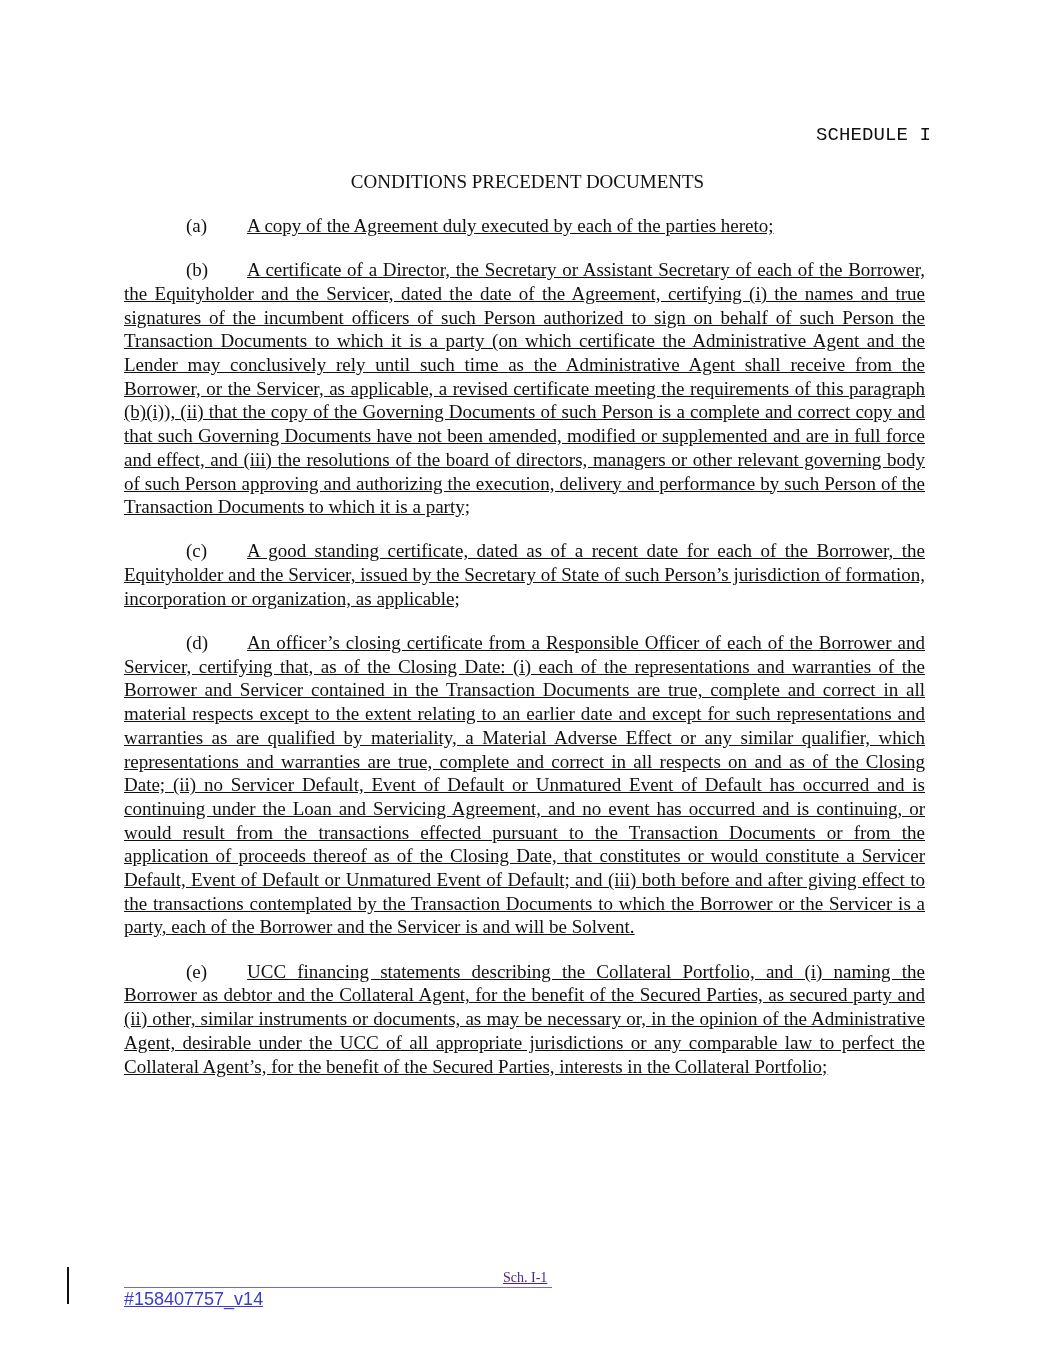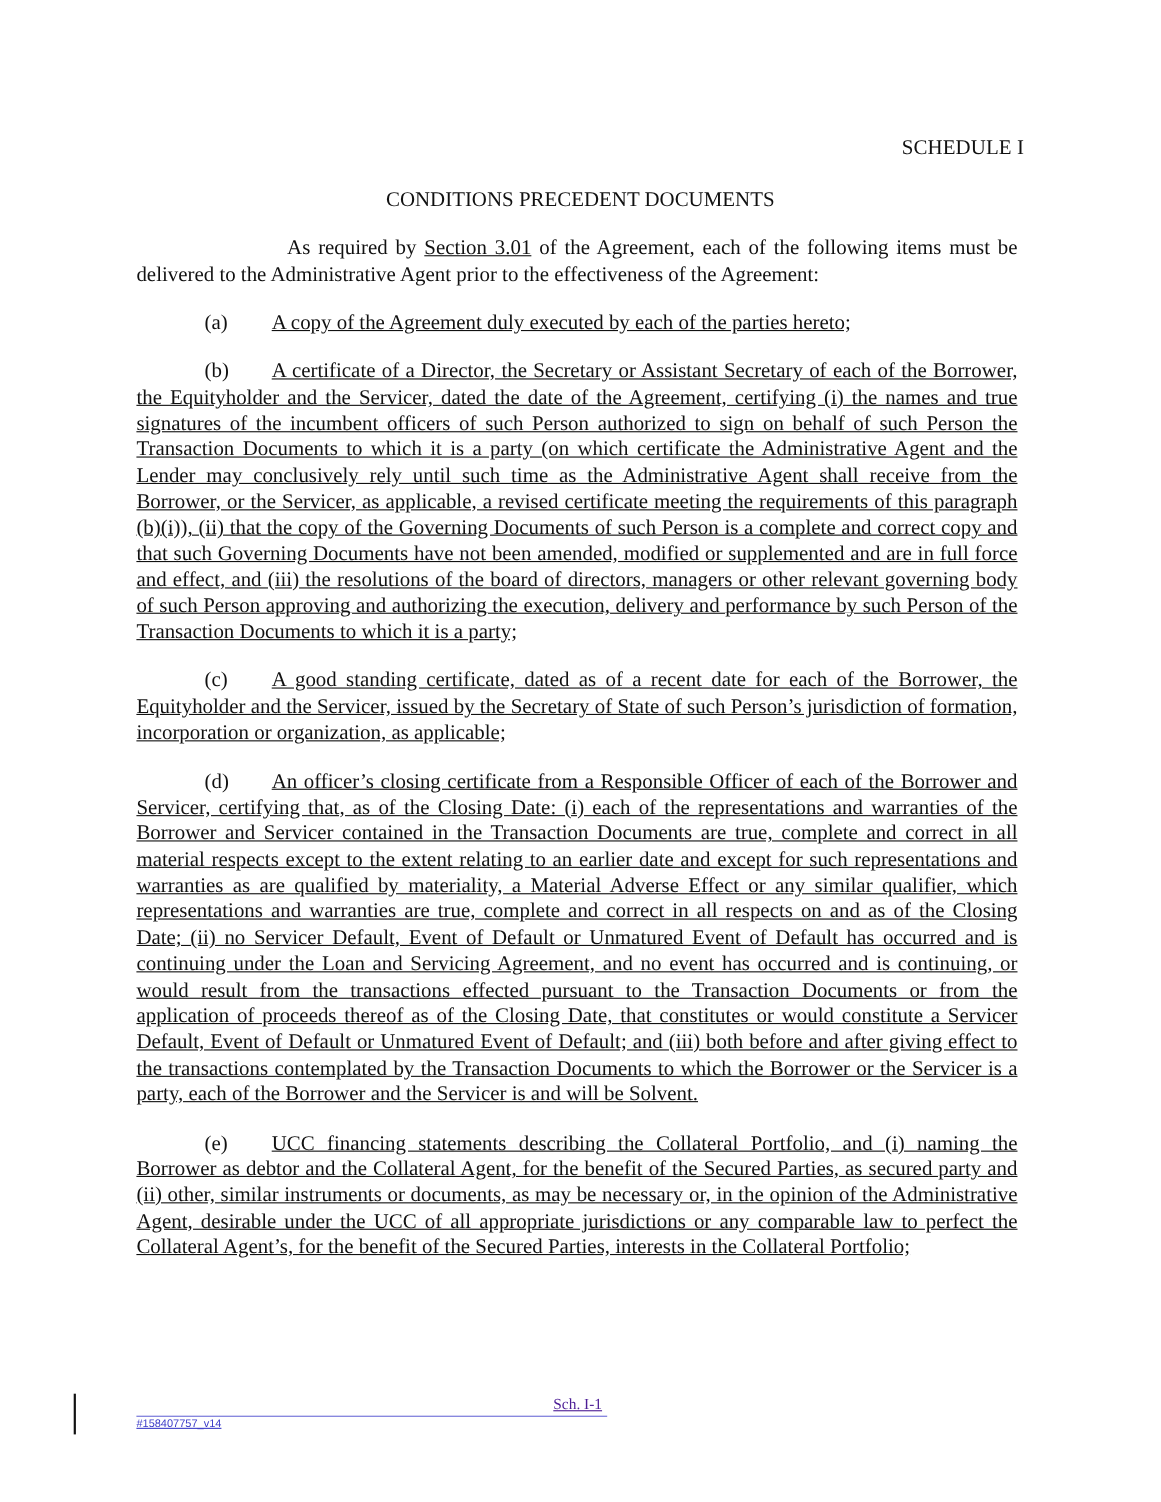"SCHEDULE I" .schedule { font-family: none -> Liberation Mono, monospace }
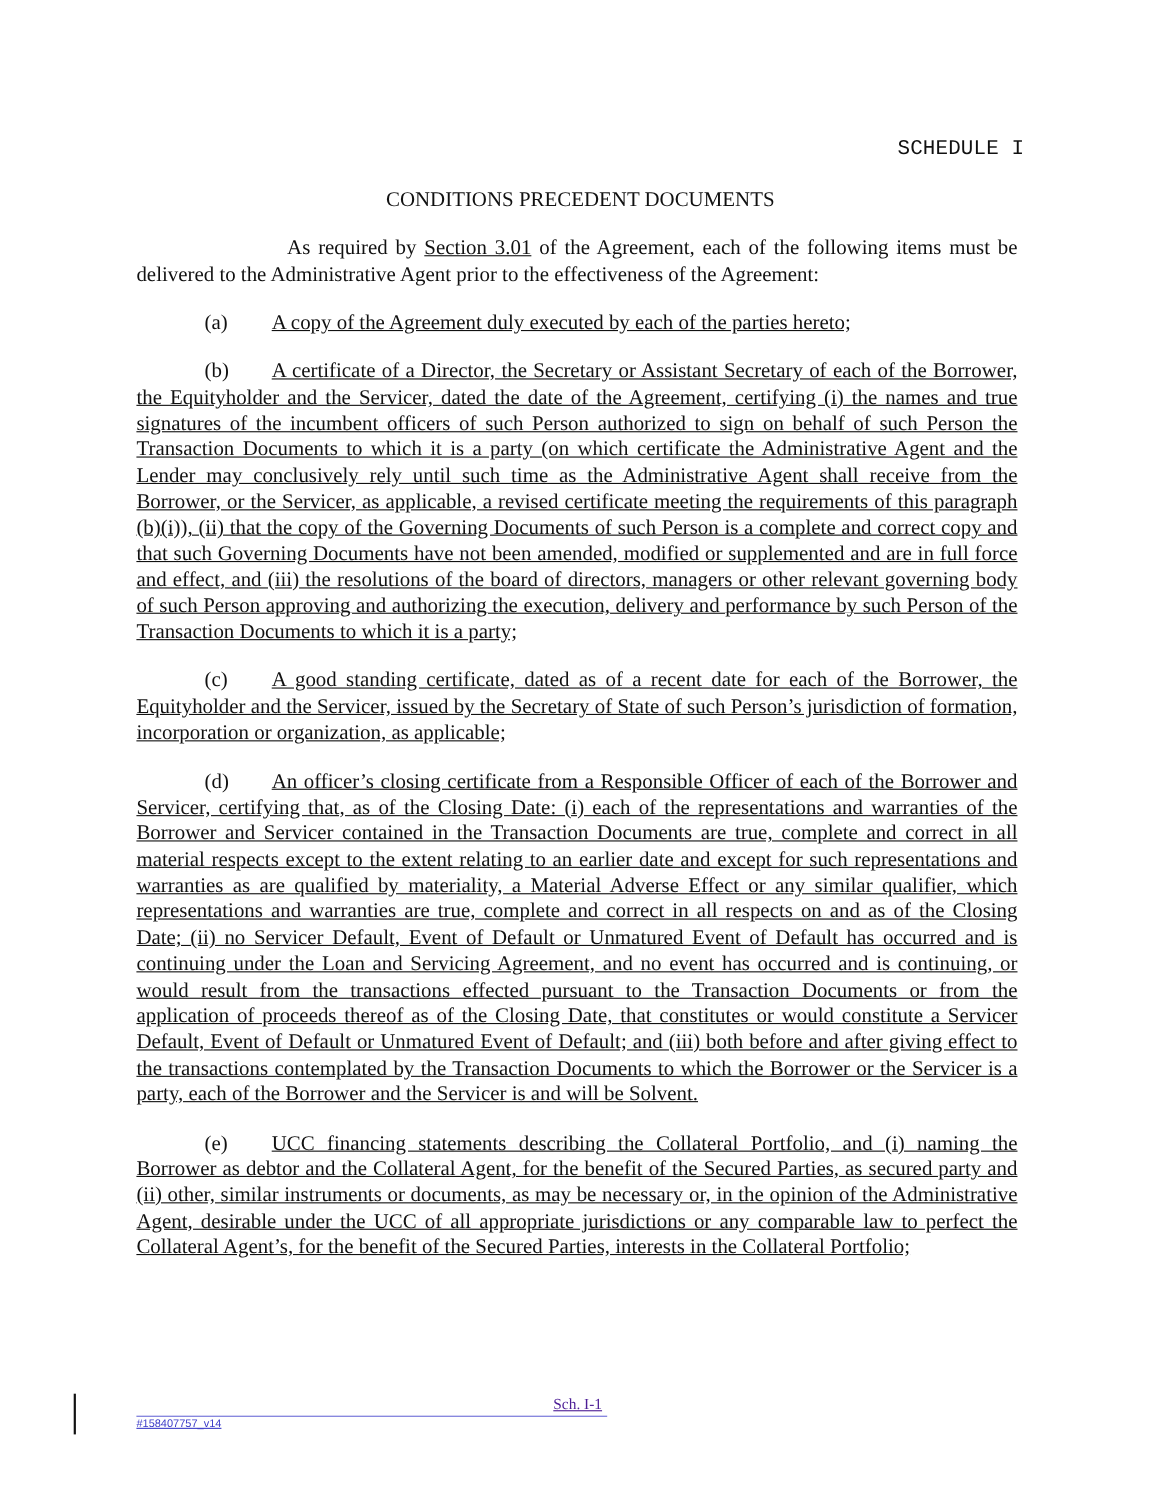"As required by Section 3.01" p.para { html: <p><span>As required by </span><span>Section 3.01</span><span> of the Agreement, each of the following items must be delivered to the Administrative Agent prior to the effectiveness of the Agreement:</span></p> -> none }
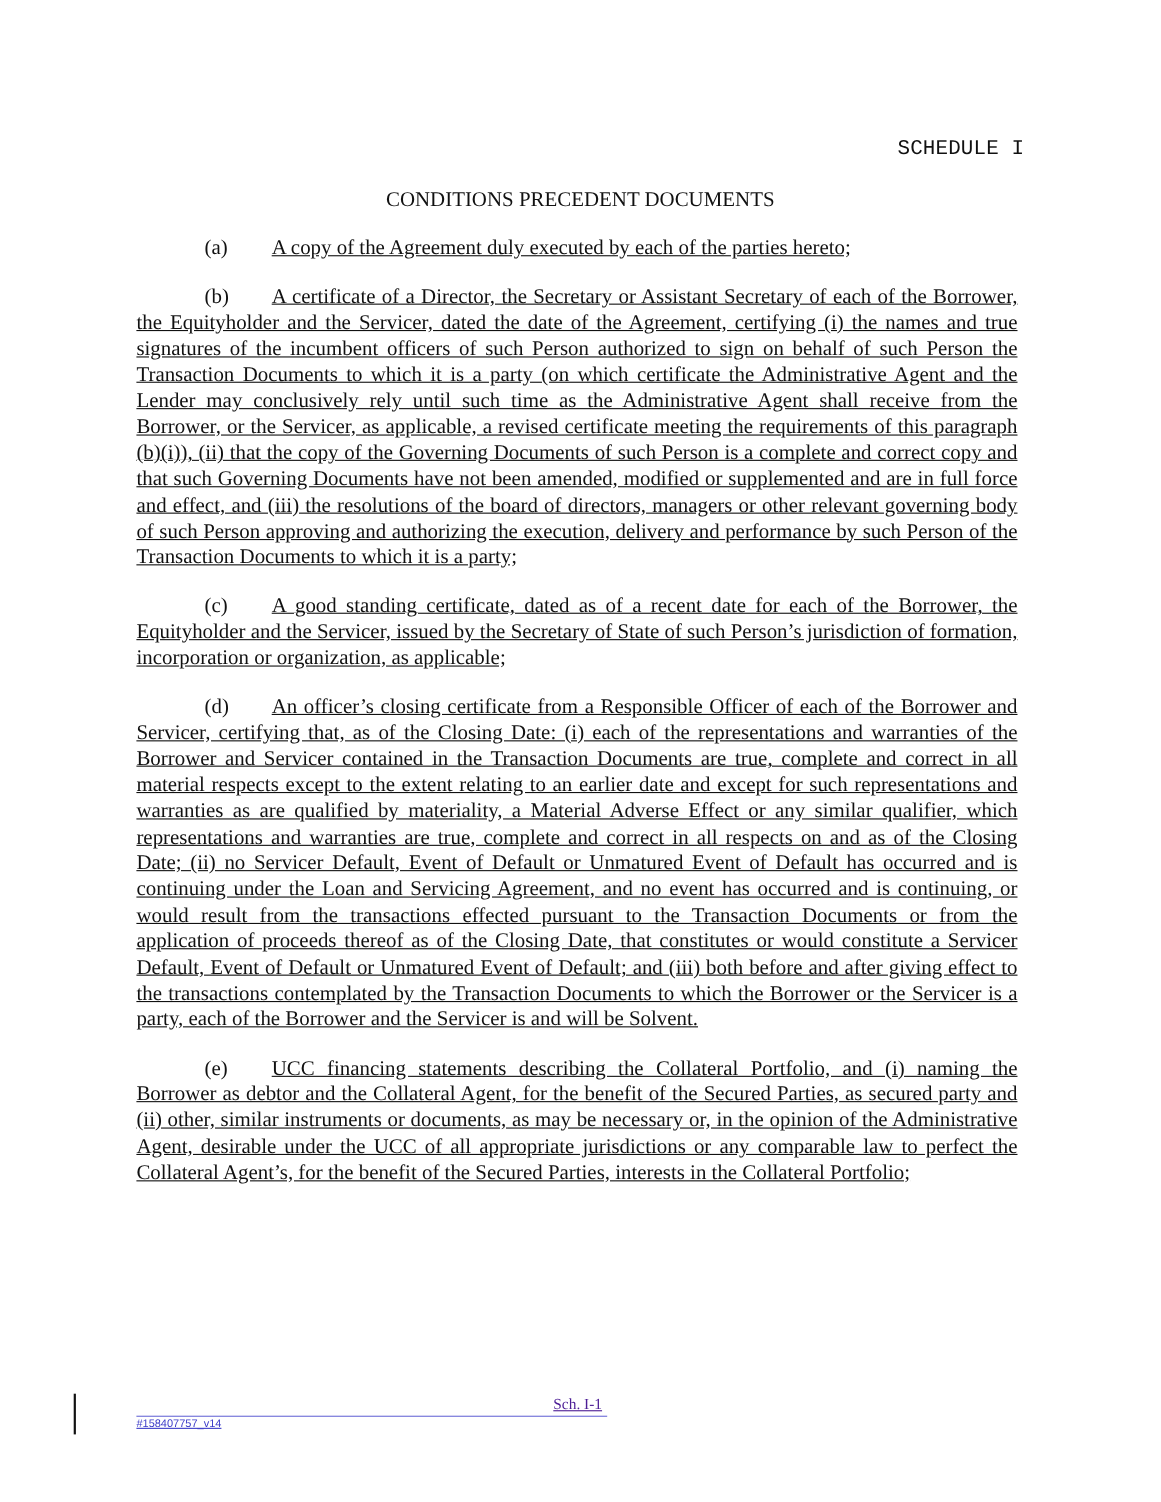"#158407757_v14" .footer-doc { font-size: 10px -> 18px }
